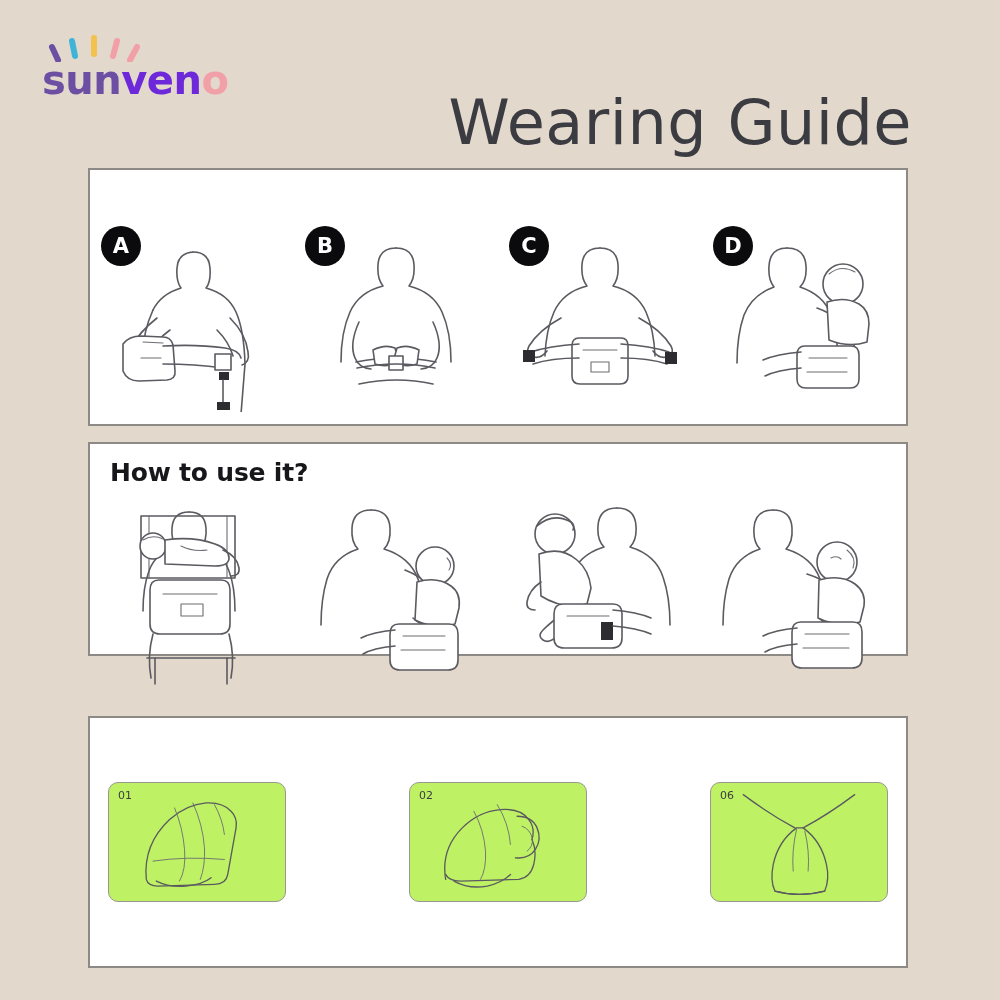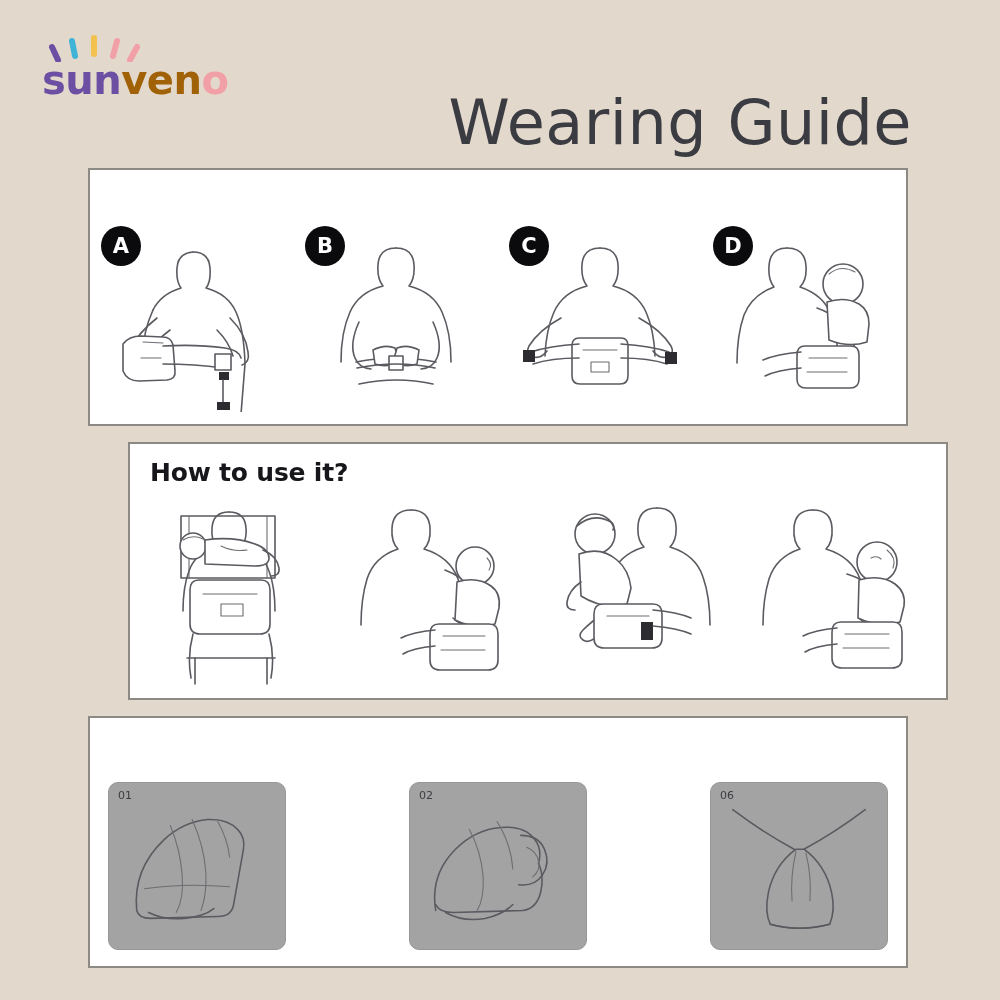"ven" .brand-word .s2 { color: #a16207 -> #6d28d9 }
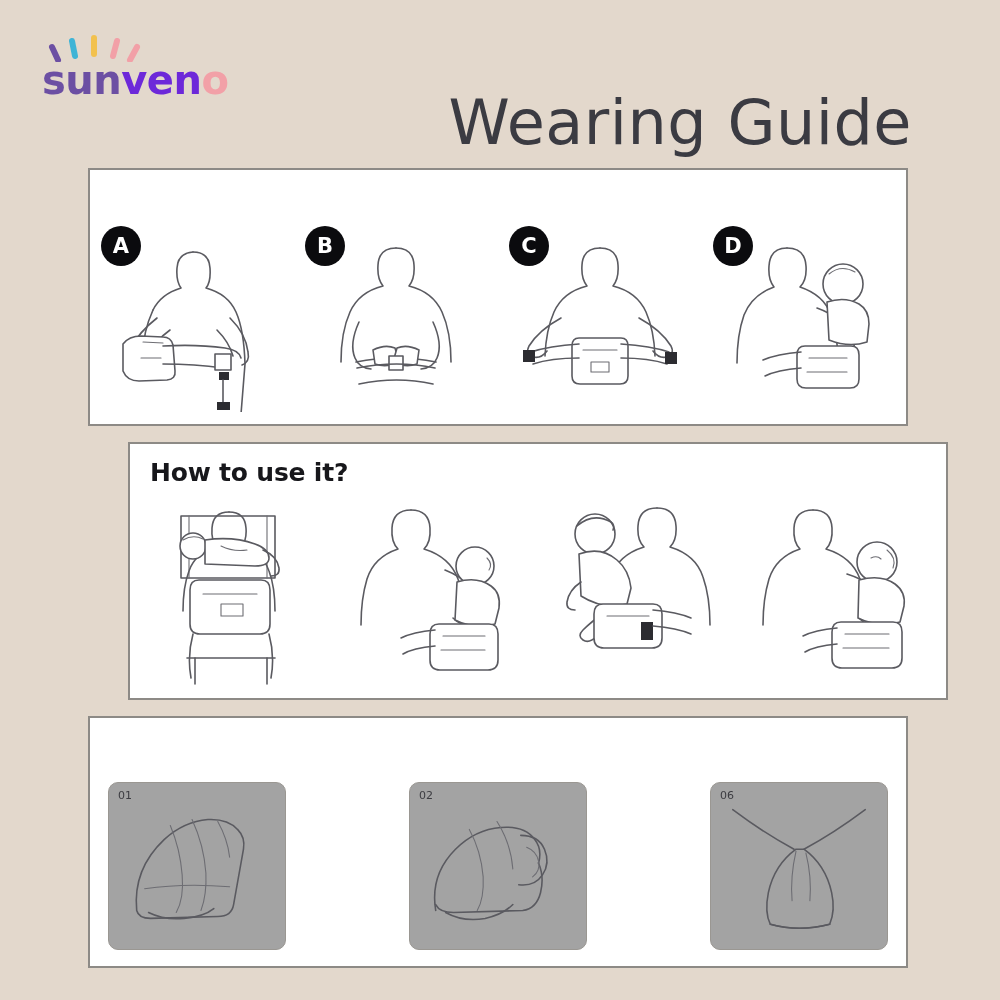"How to use it?" #panel-use { height: 258px -> 214px; margin-left: 40px -> none }
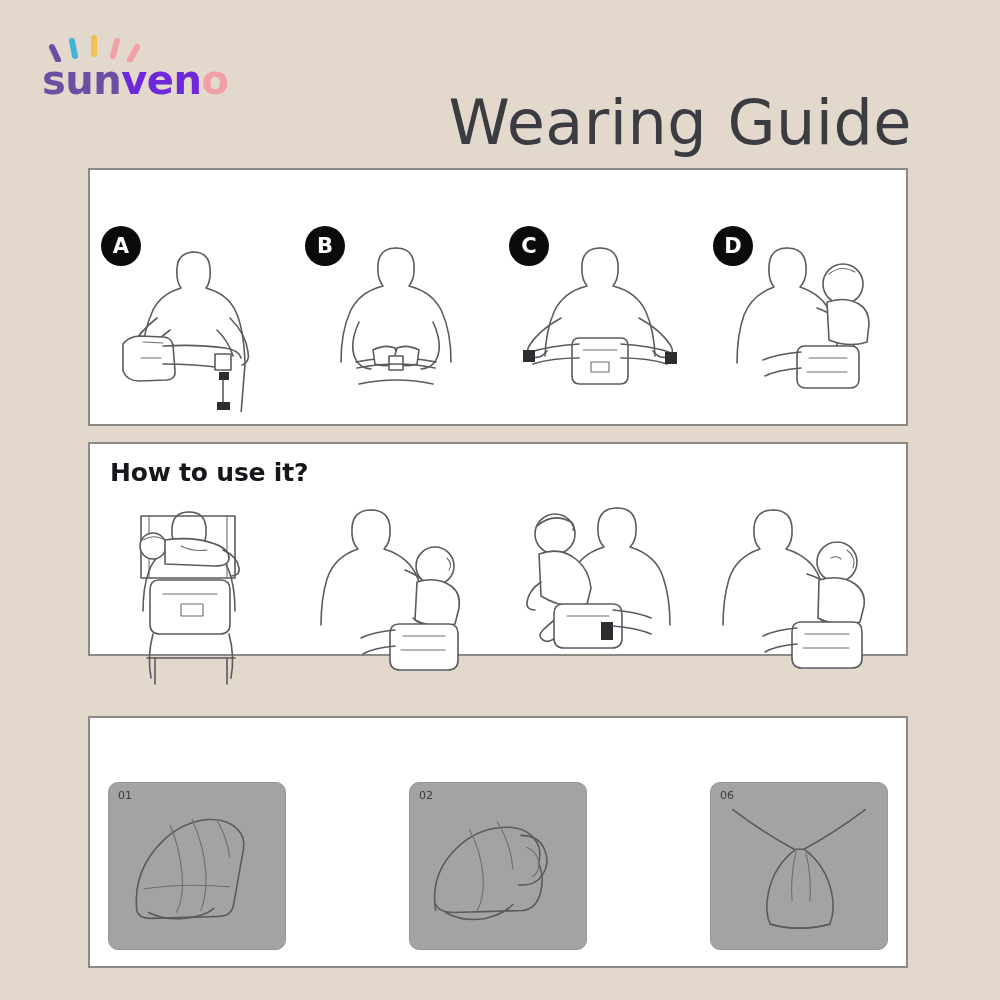"01" .store-card { background: #a3a3a3 -> #bef264; height: 168px -> 120px }
